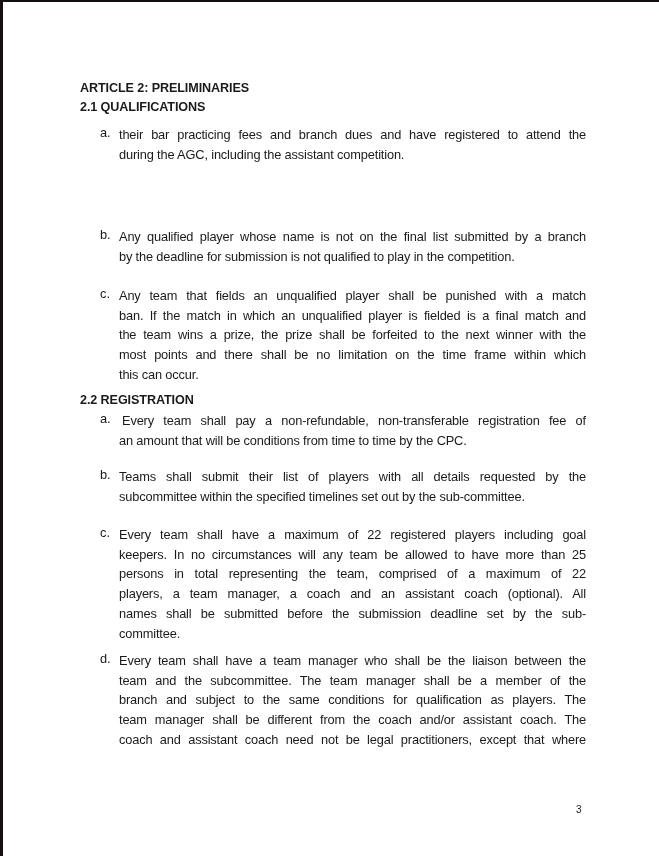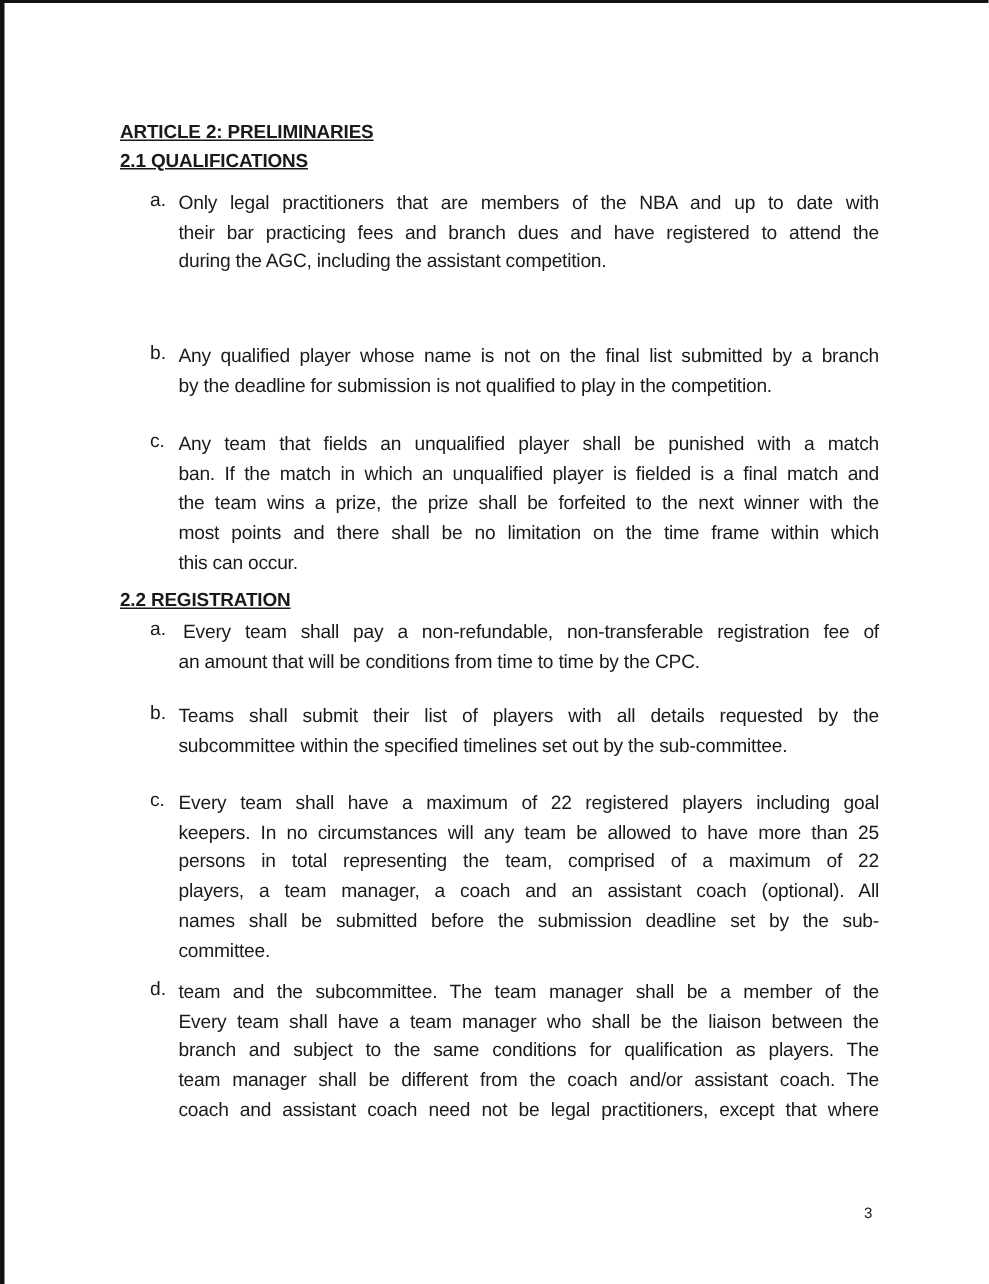"ARTICLE 2: PRELIMINARIES" .h { text-decoration: underline -> none }
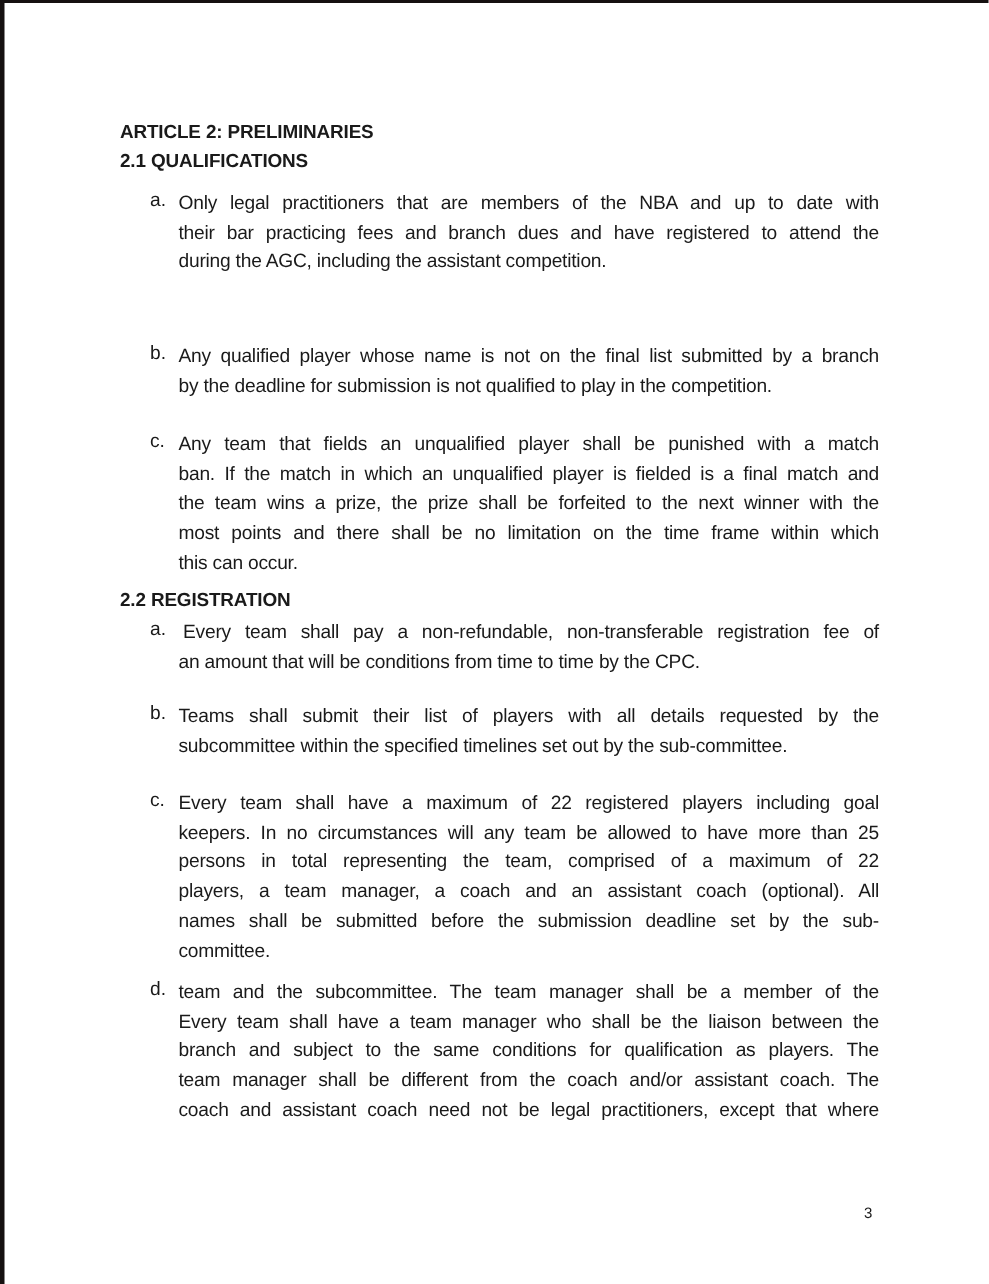"Only legal practitioners that are" span.ln { html: <span>Only legal practitioners that are members of the NBA and up to date with</span> -> none }
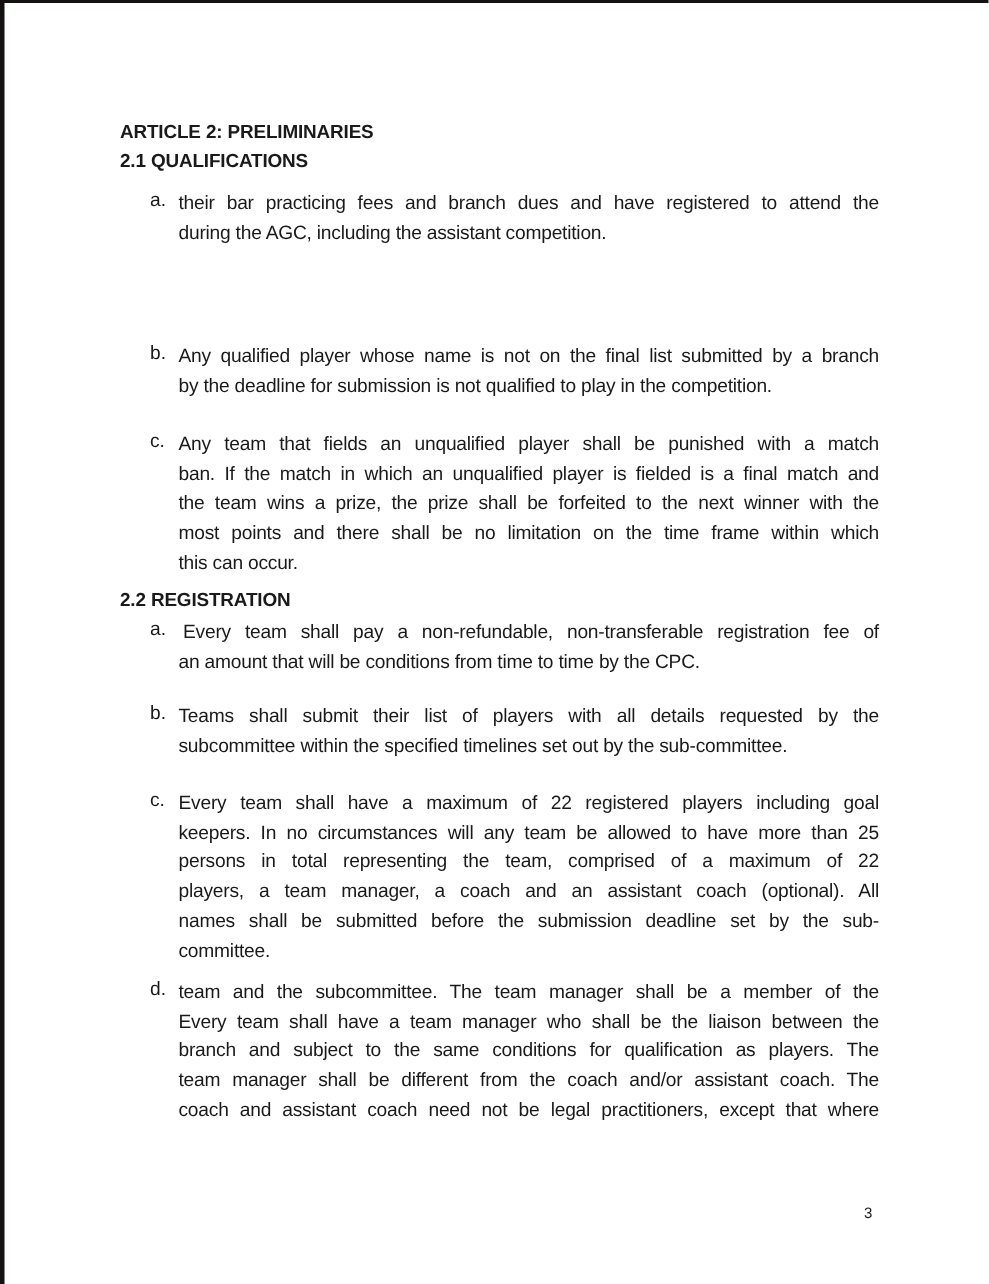"team and the subcommittee. The" span.ln { order: before "Every team shall have a team" -> after "Every team shall have a team" }
